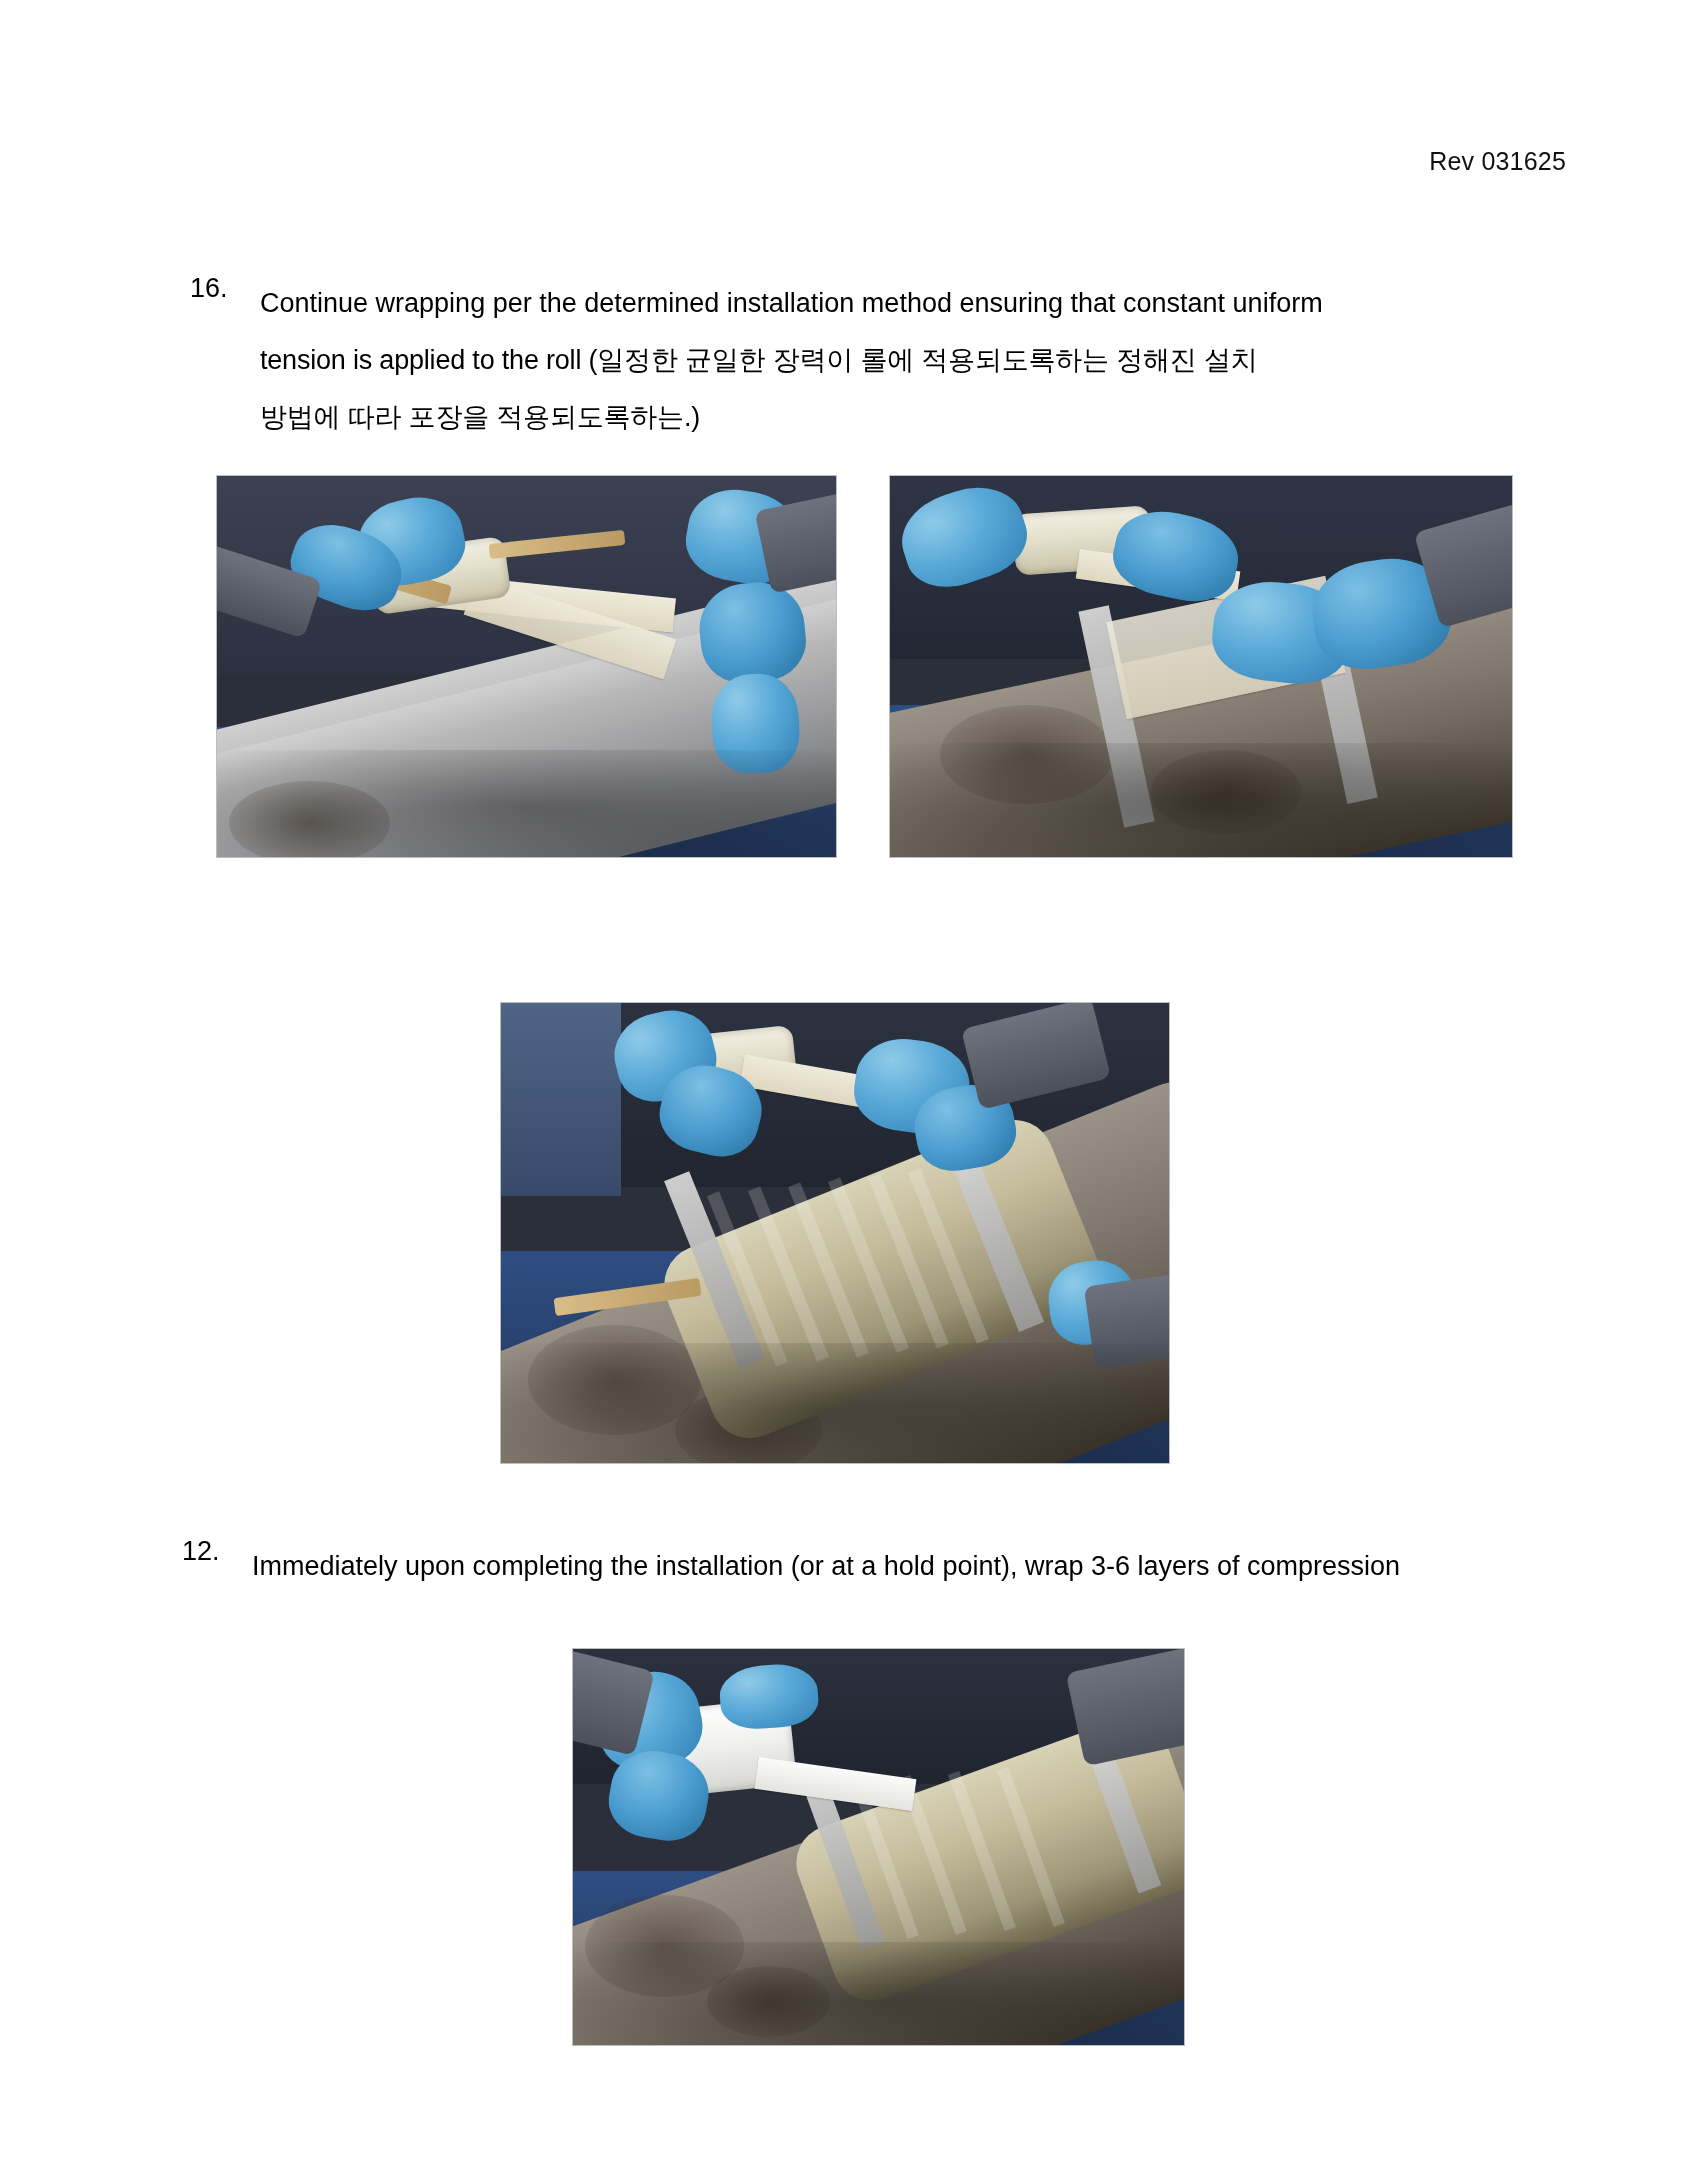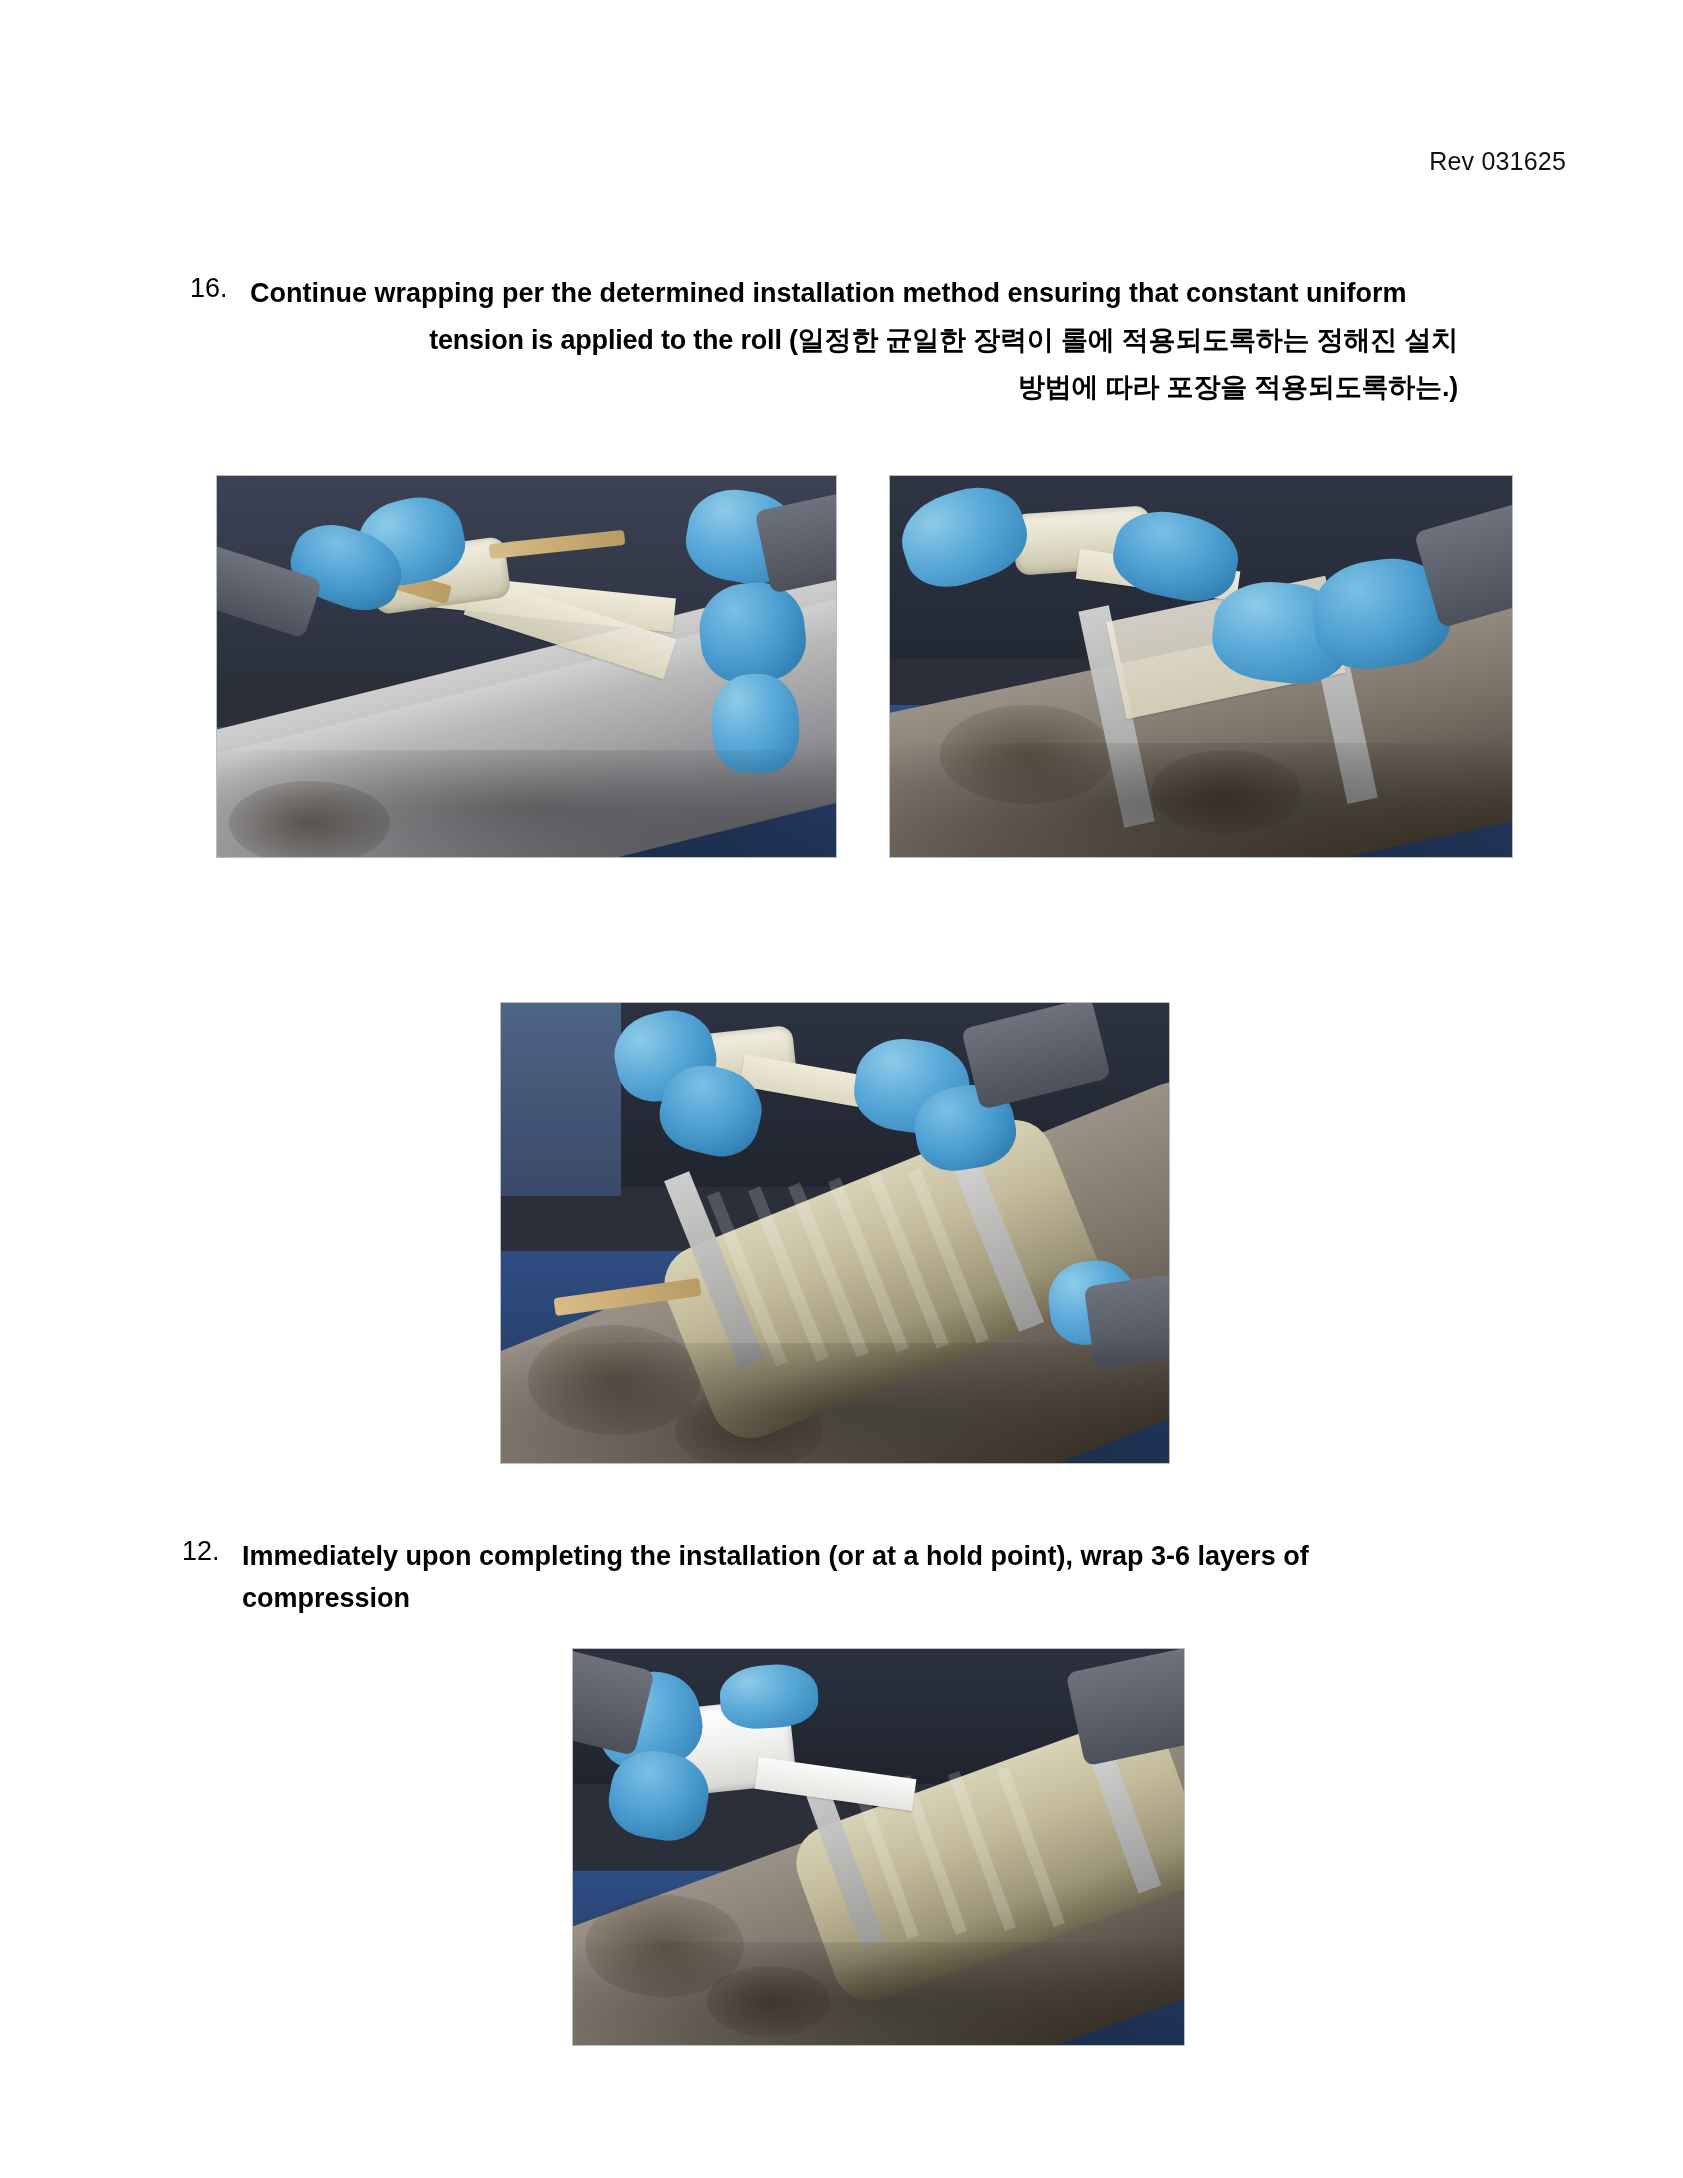"Continue wrapping per the determined" .step .body p { font-weight: bold -> none; margin: 5px -> 15px }
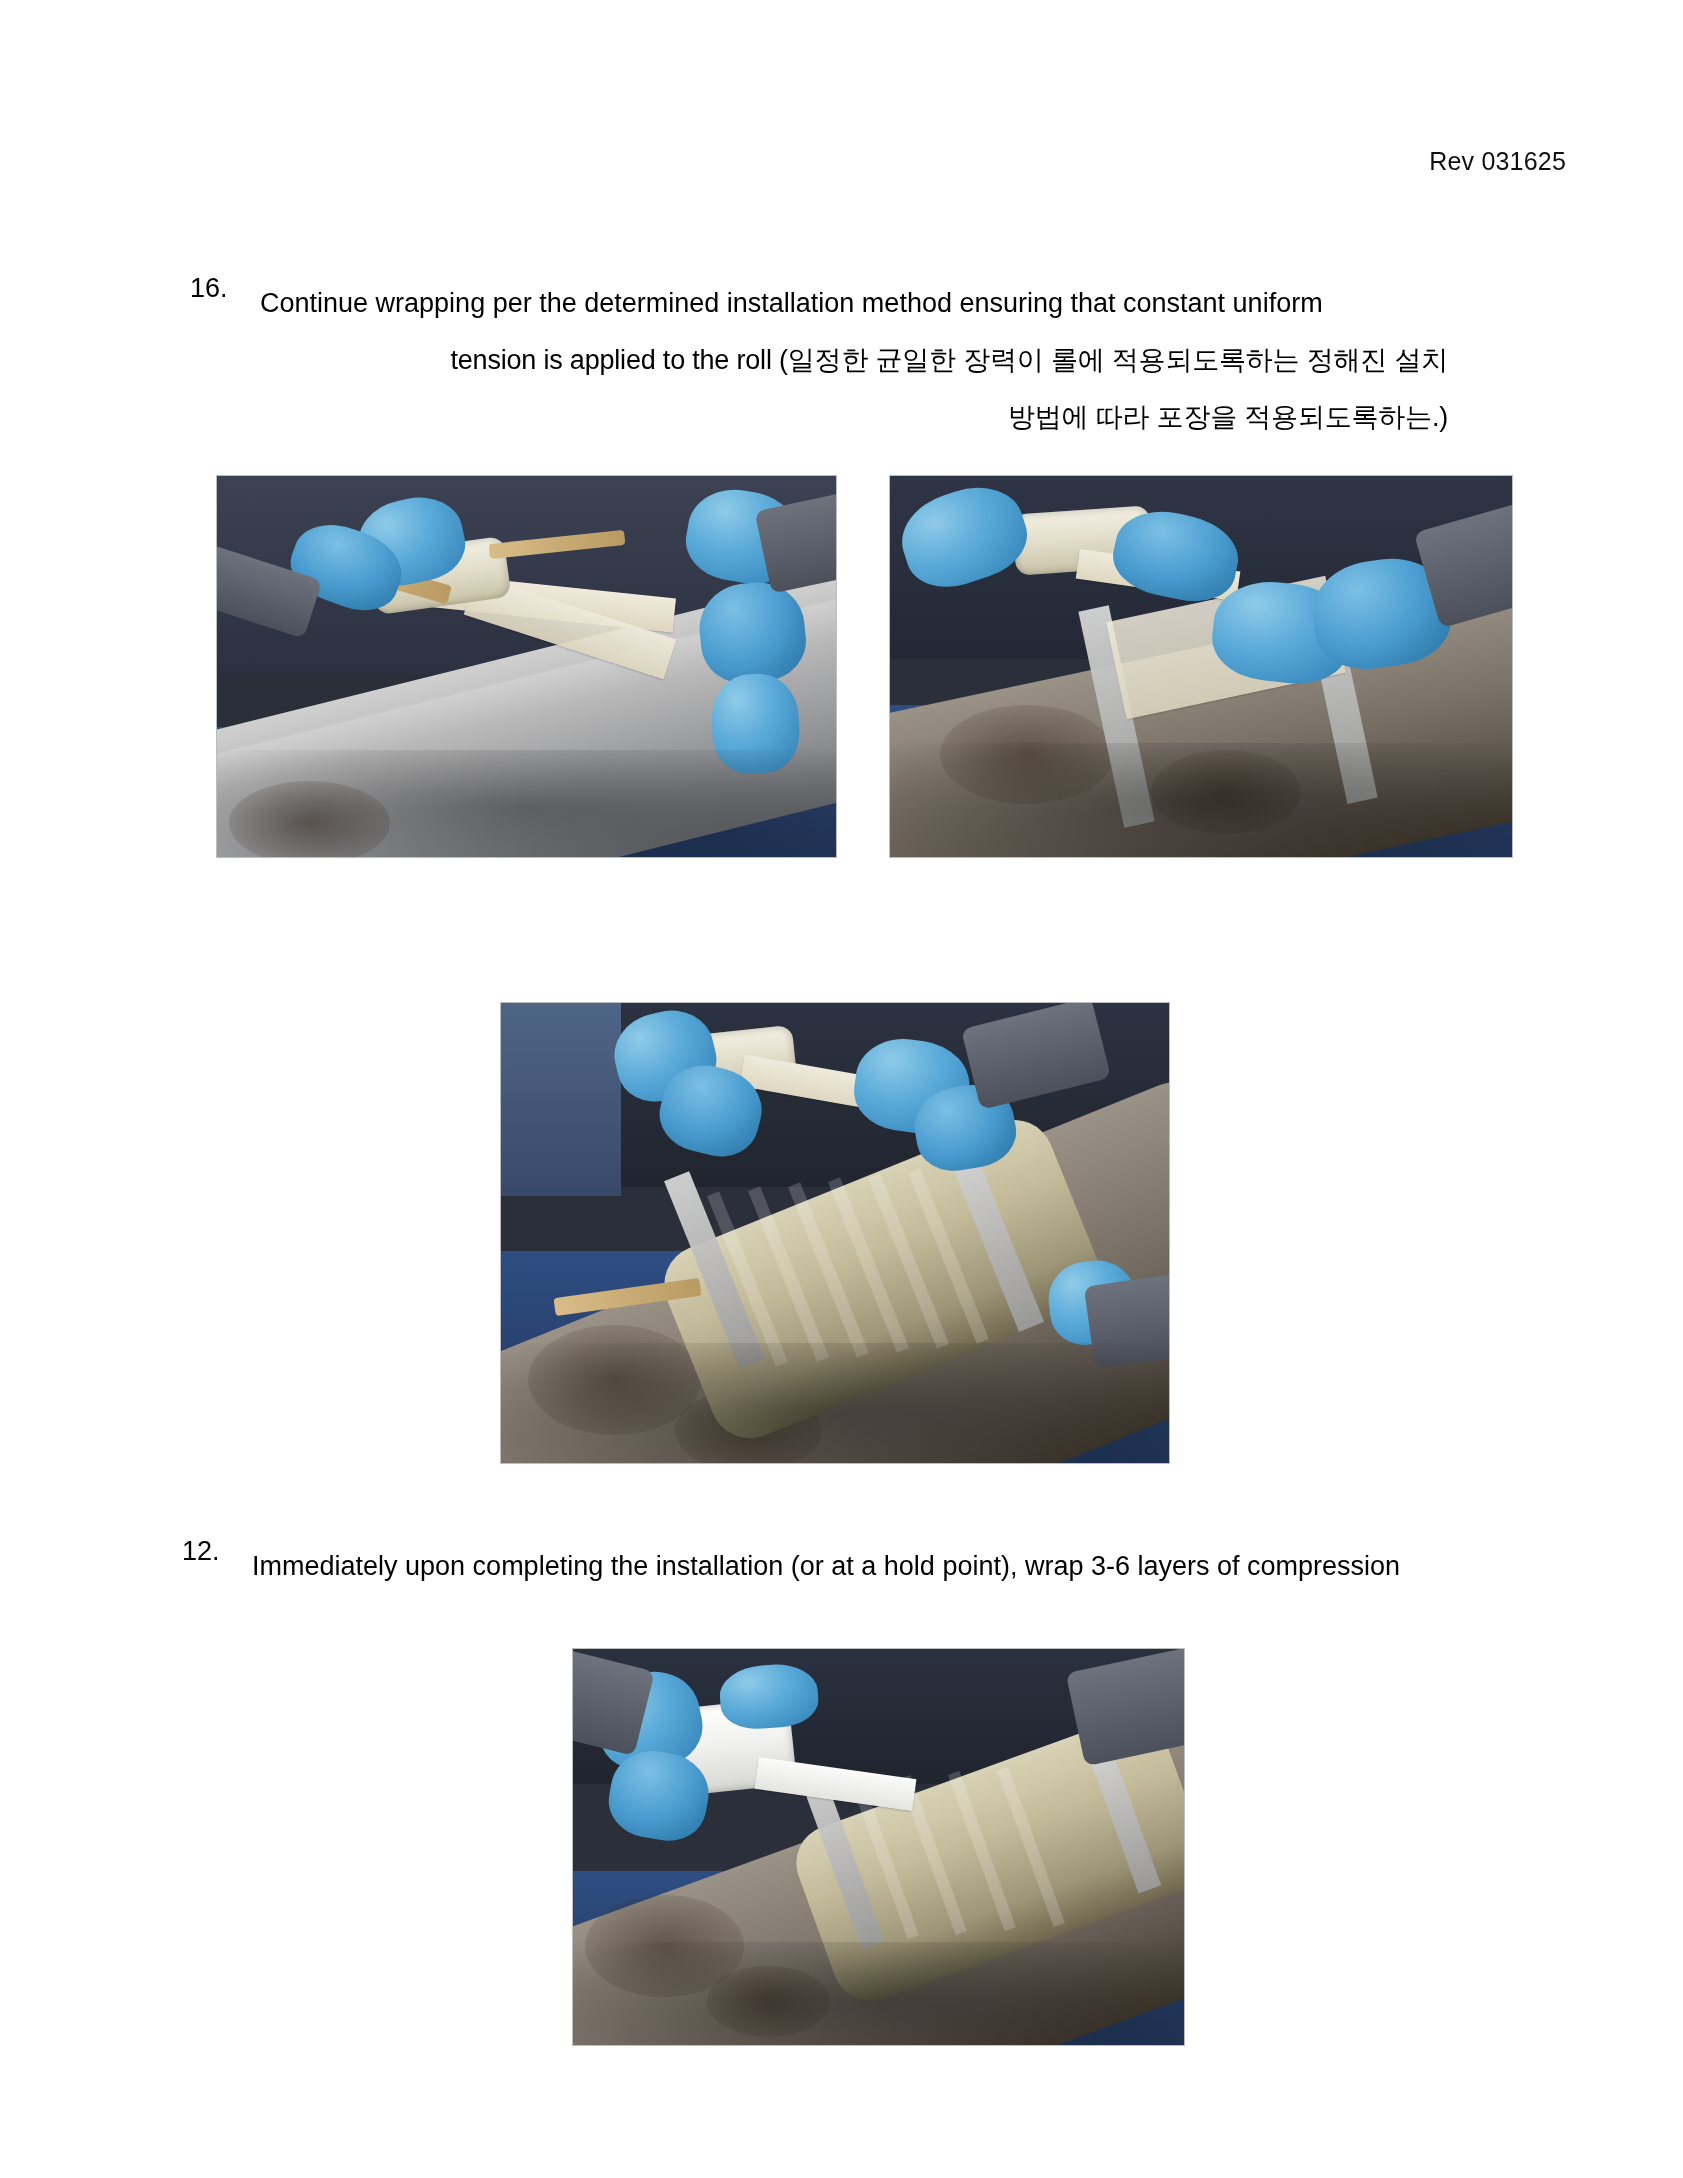"tension is applied to the" .step .body .ko { text-align: right -> none }
